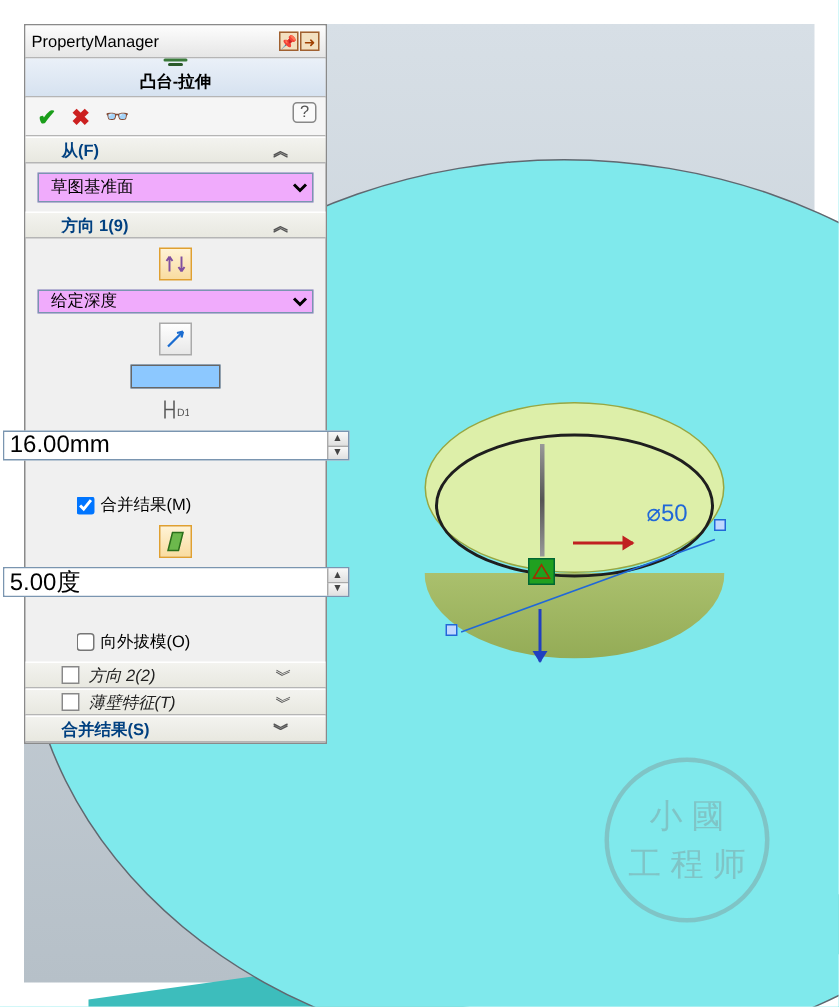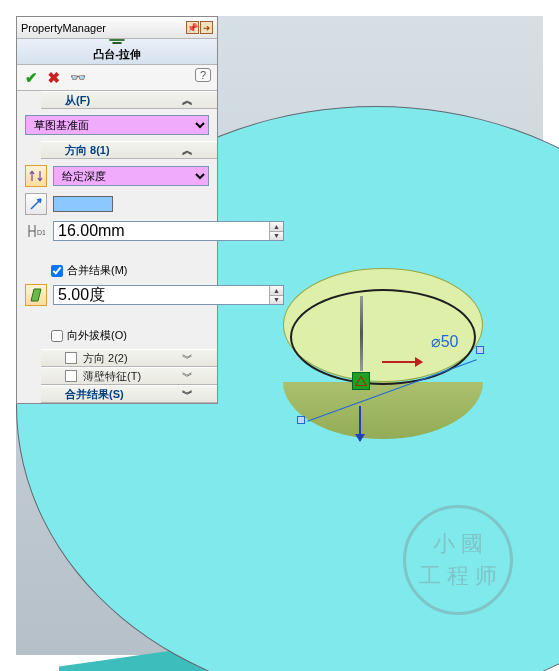"从(F)" .group-hdr { margin-left: 24px -> none }
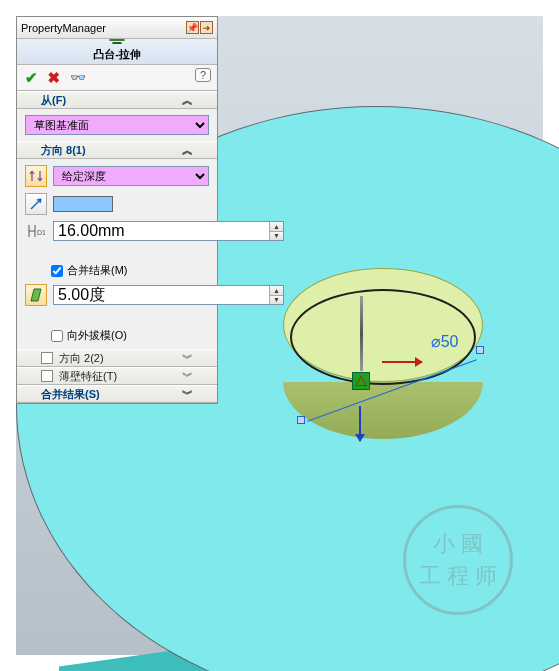"方向 8(1)" span { text: 8(1 -> 1(9 }
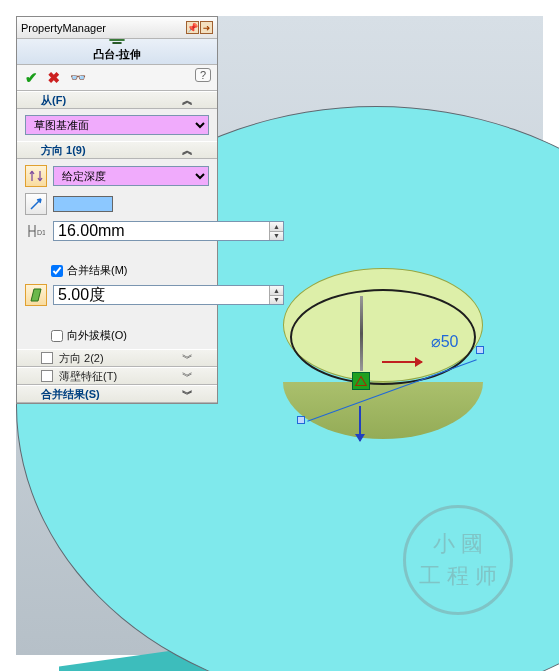"给定深度" .row { flex-direction: none -> column }
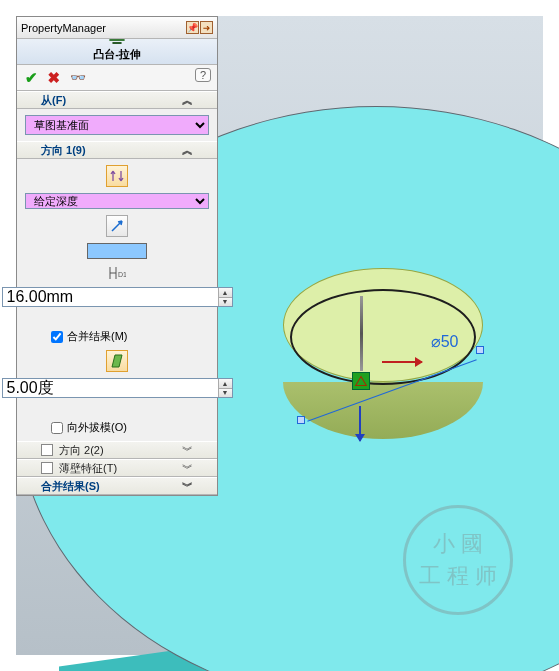"方向 2(2)" .group-hdr.stub { font-style: none -> italic }
